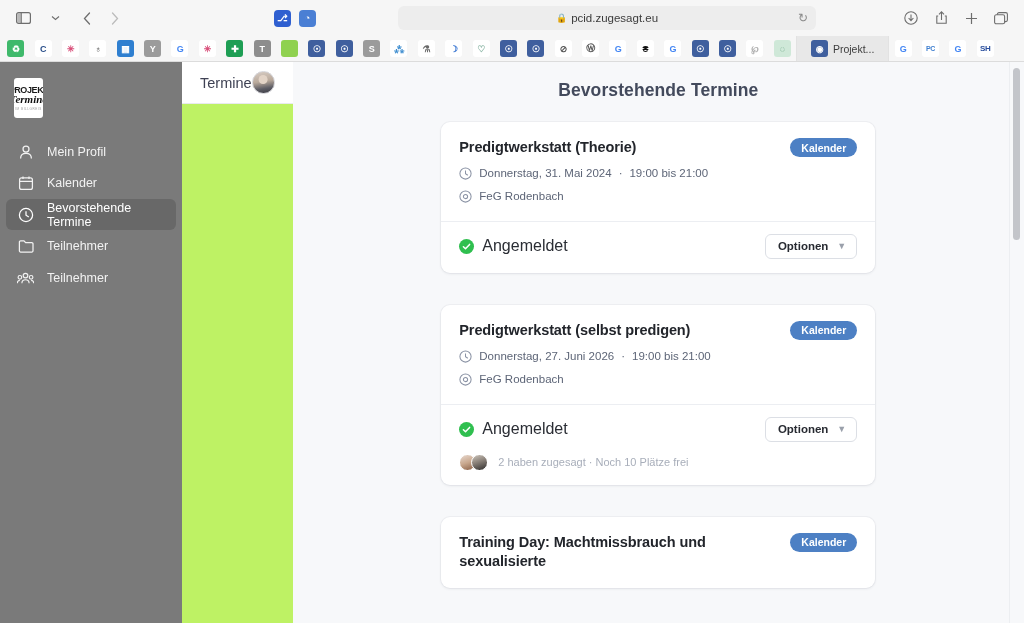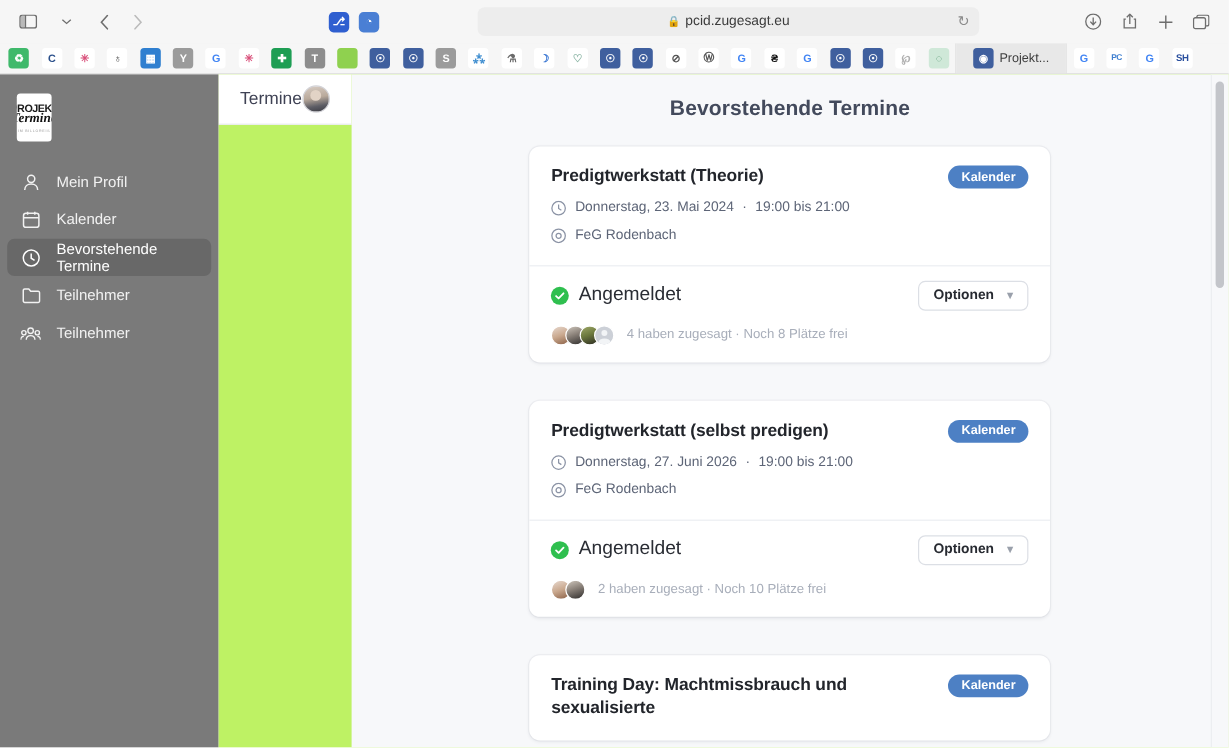"Donnerstag, 23. Mai 2024" span { text: 23 -> 31 }
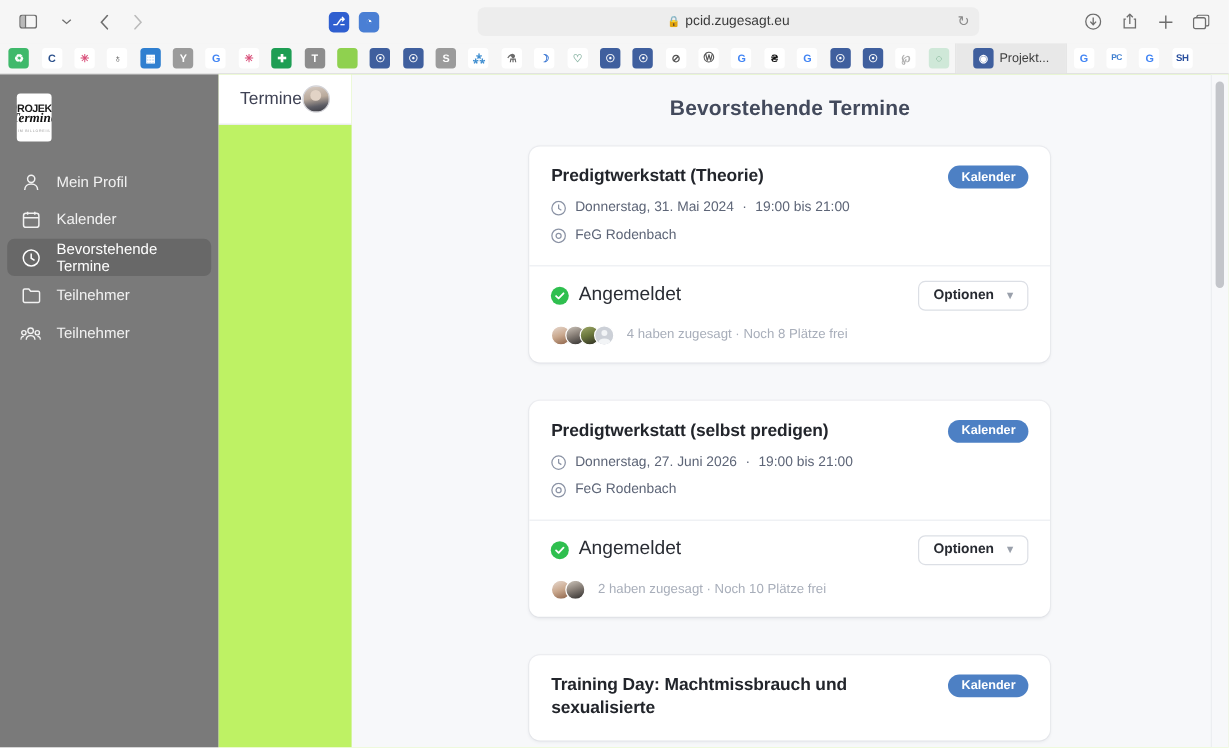"4 haben zugesagt · Noch" div.attendee-row { html: <div> <div> <div></div> <div></div> <div></div> <div></div> </div> <span>4 haben zugesagt · Noch 8 Plätze frei</span> </div> -> none }
